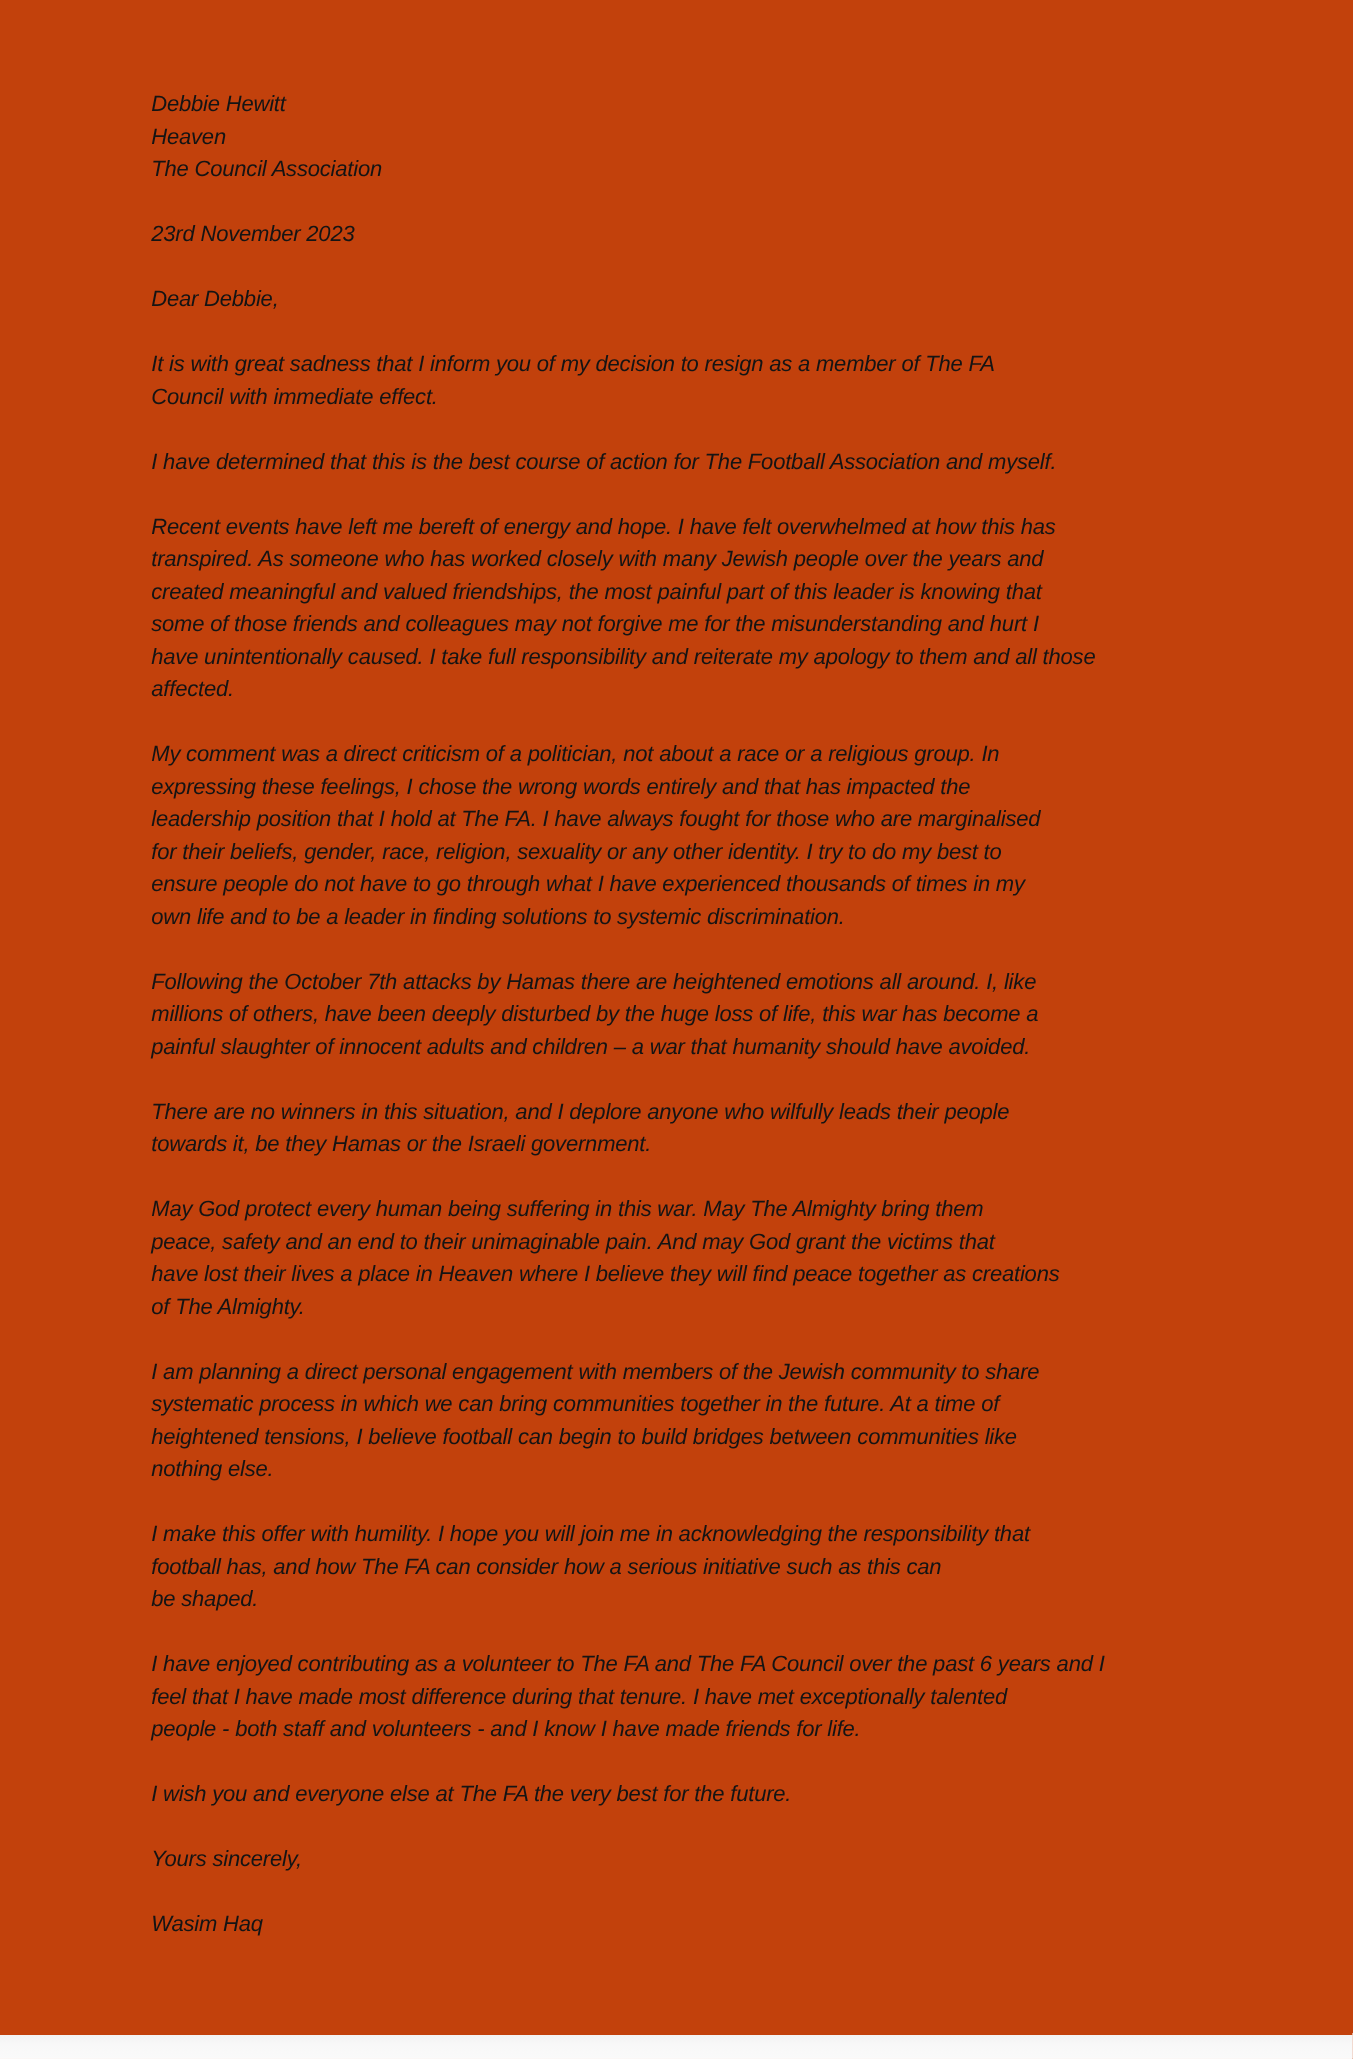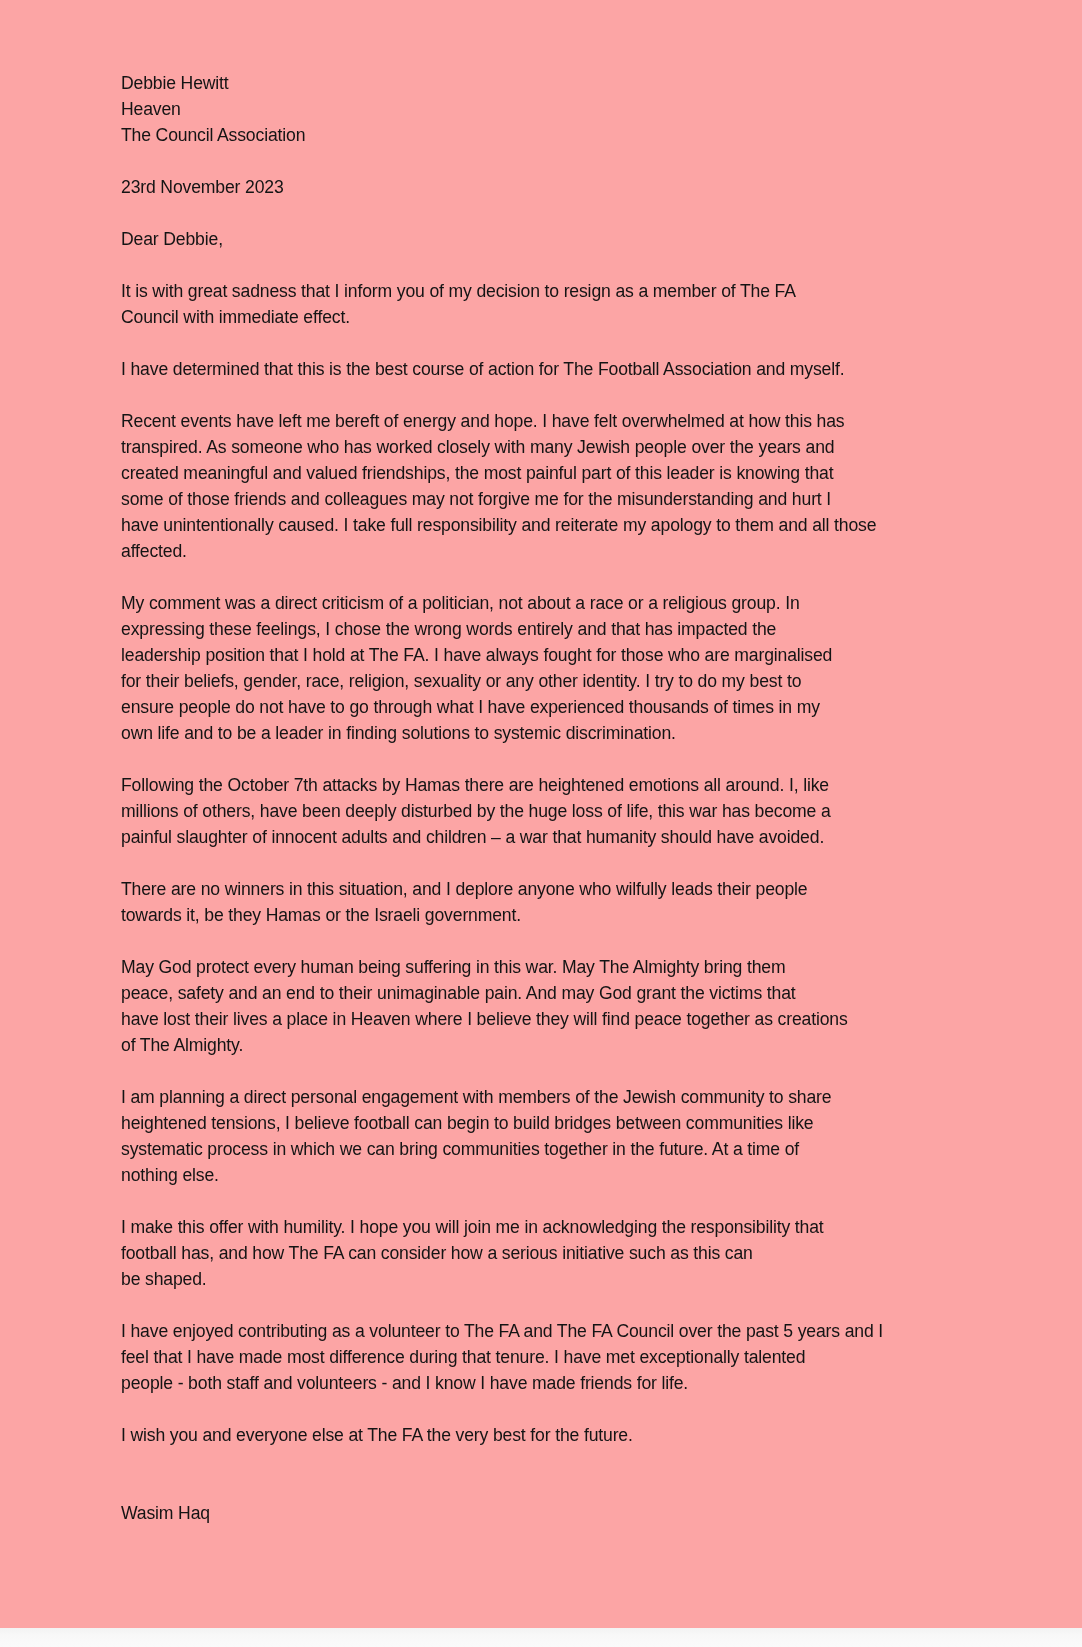"Debbie Hewitt" .page { background: #fca5a5 -> #c2410c; font-style: none -> italic }
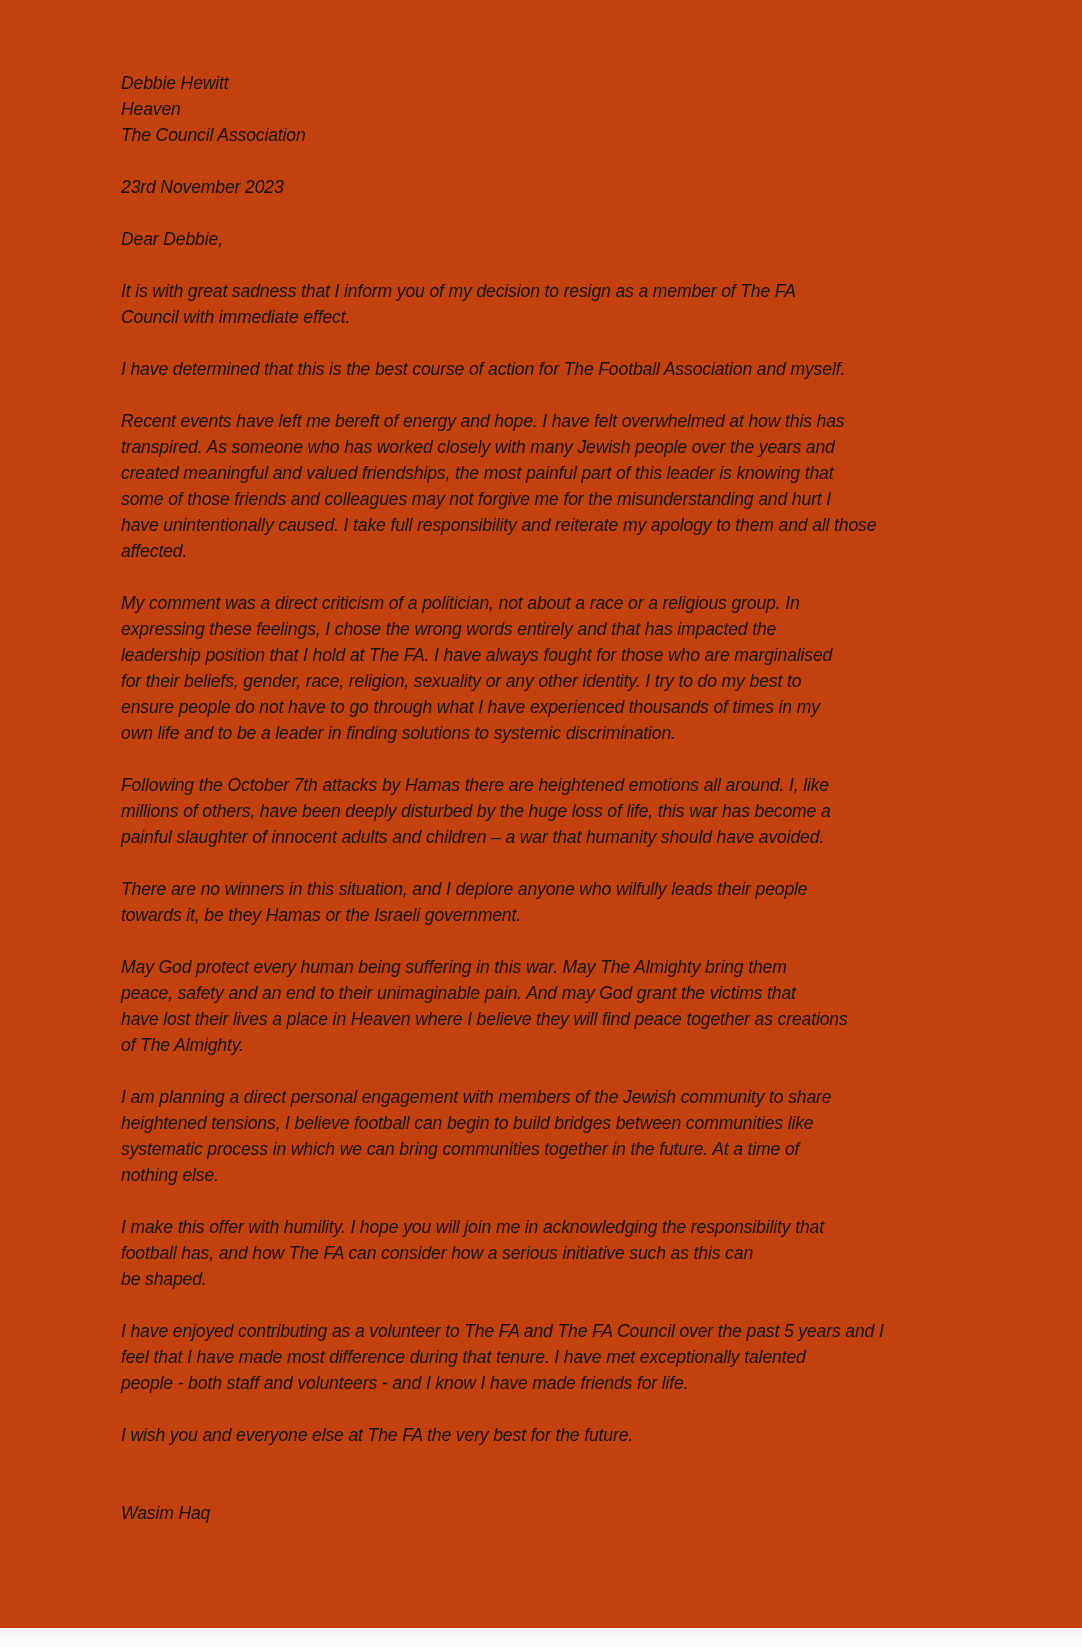"heightened tensions, I believe football" span.line { order: before "systematic process in which we" -> after "systematic process in which we" }
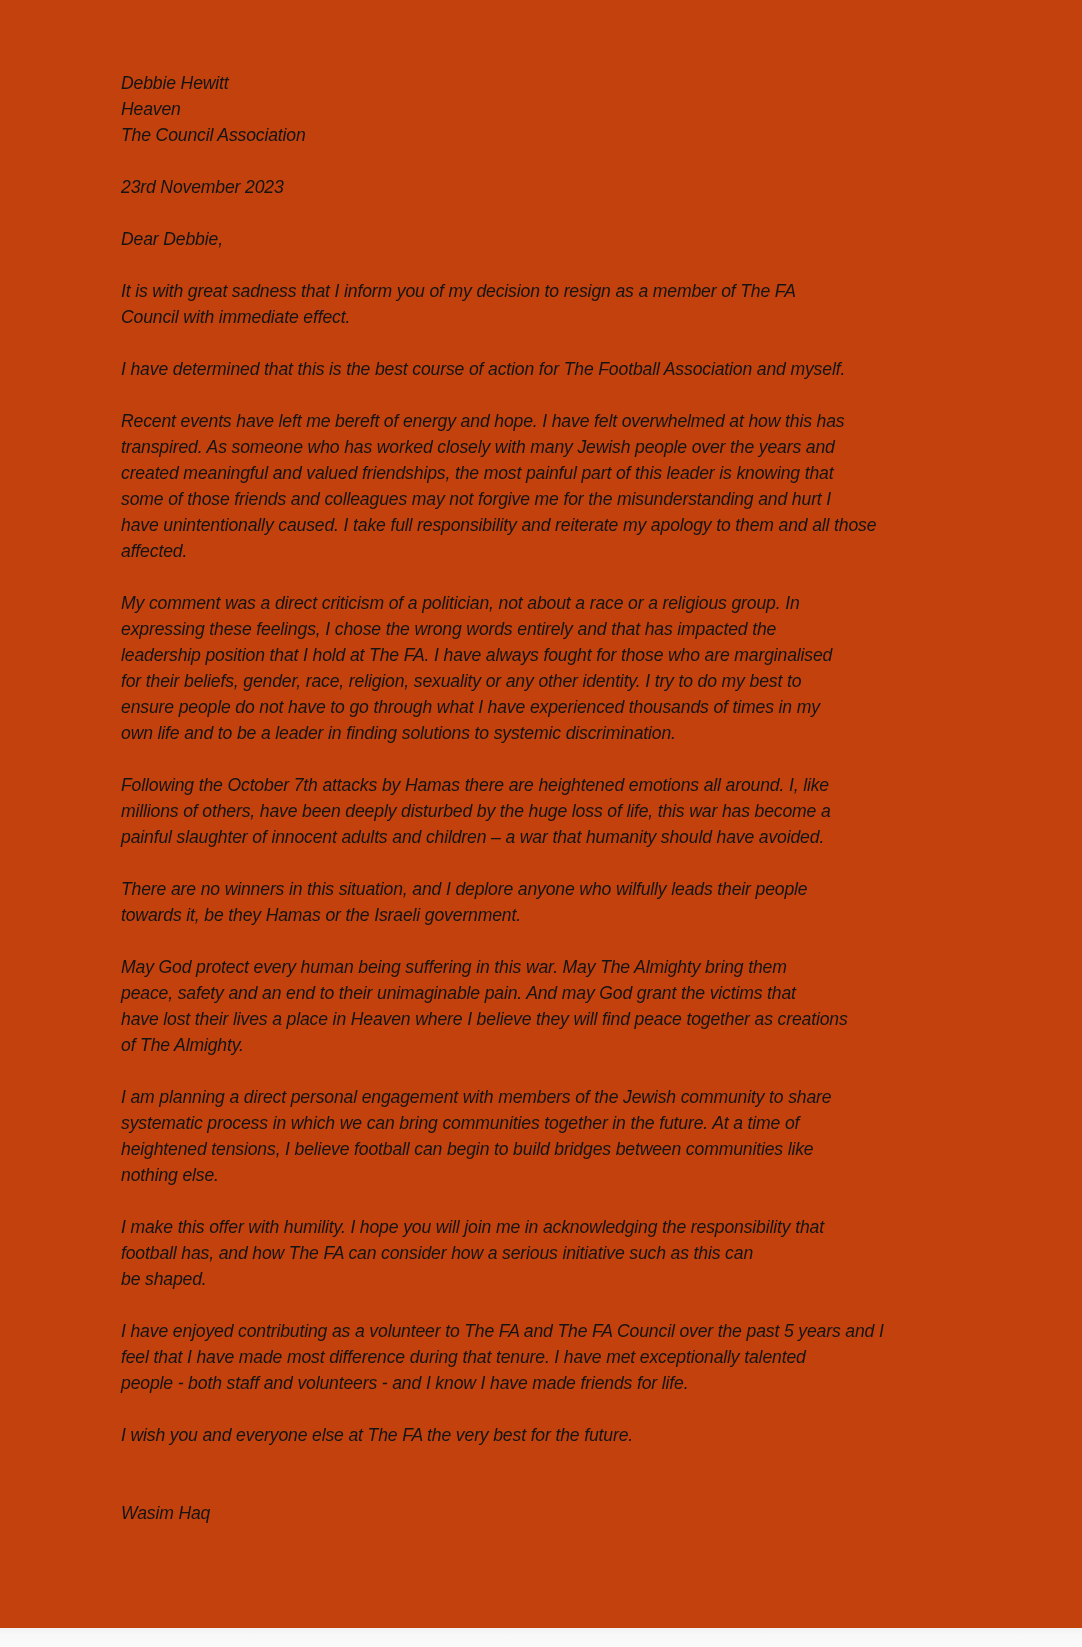"I have enjoyed contributing as" span.line { text: 5 -> 6 }
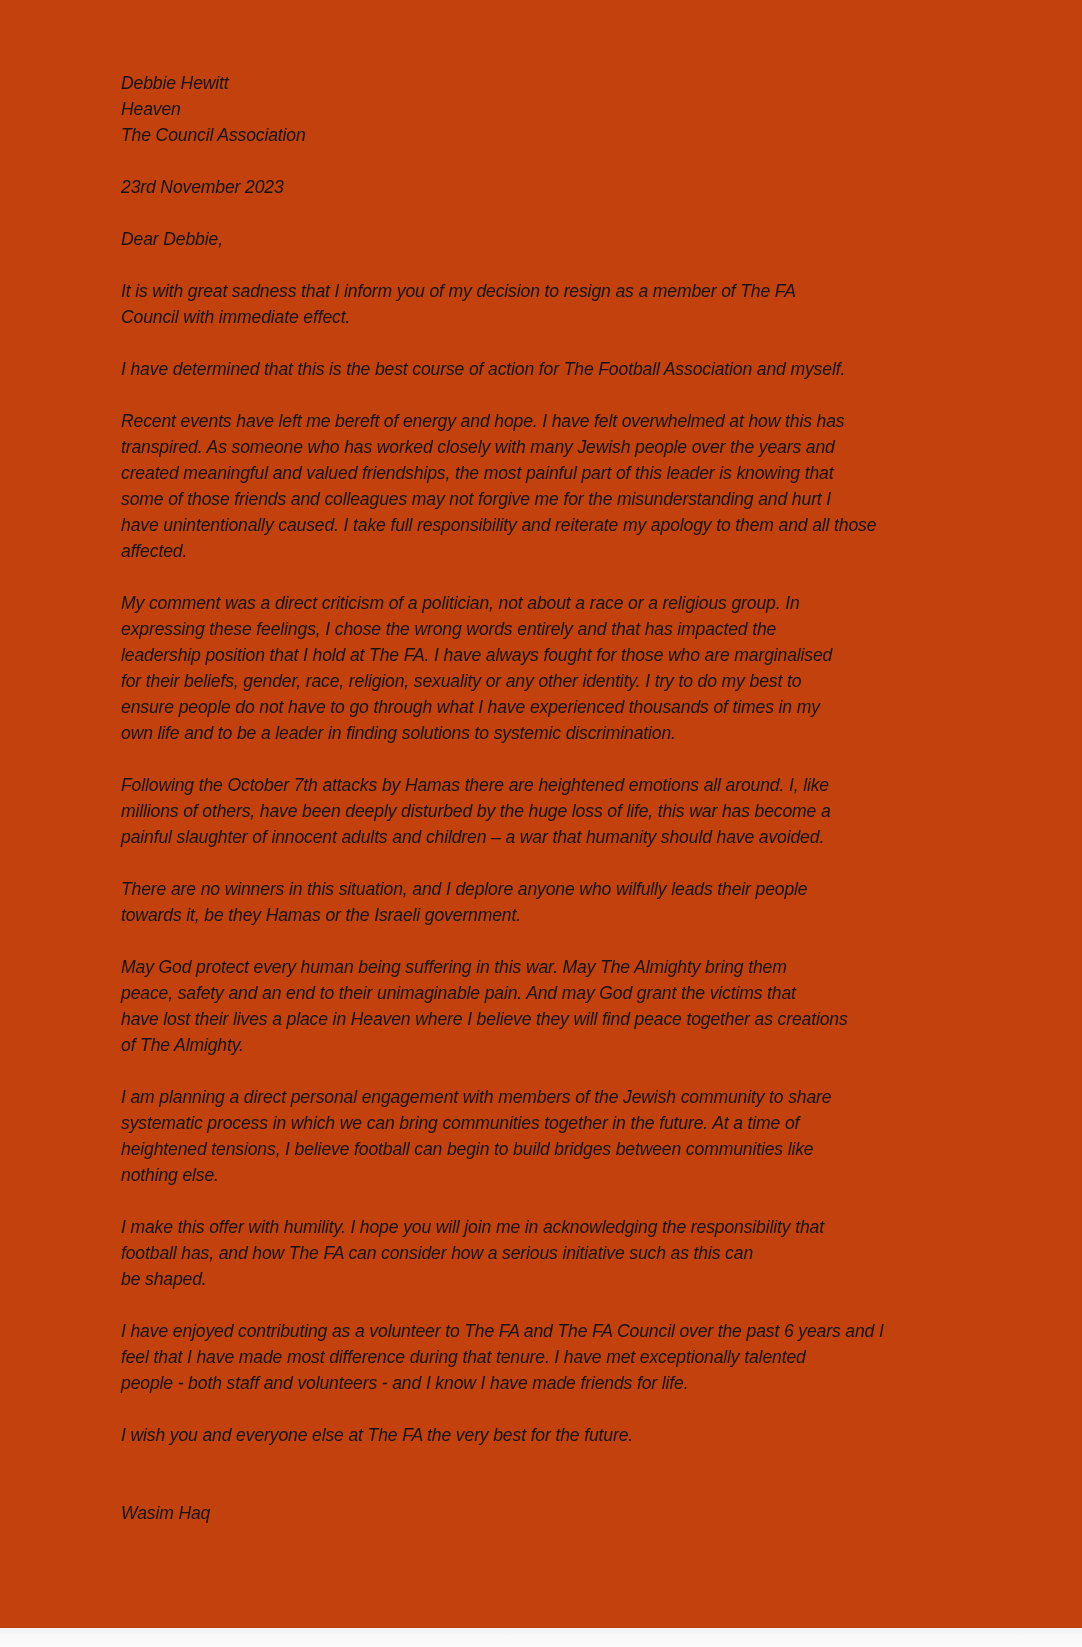"Yours sincerely," div.block { html: none -> <div> <span>Yours sincerely,</span> </div> }
